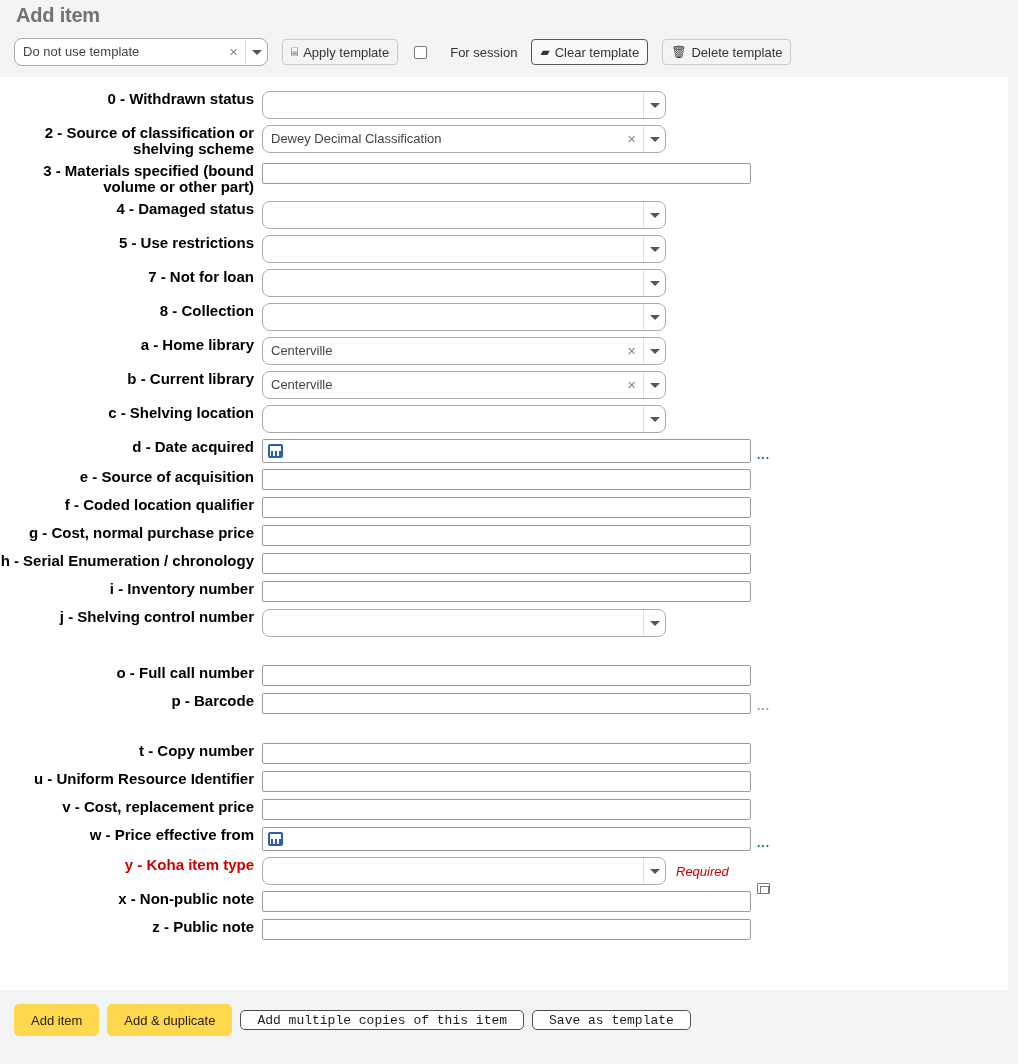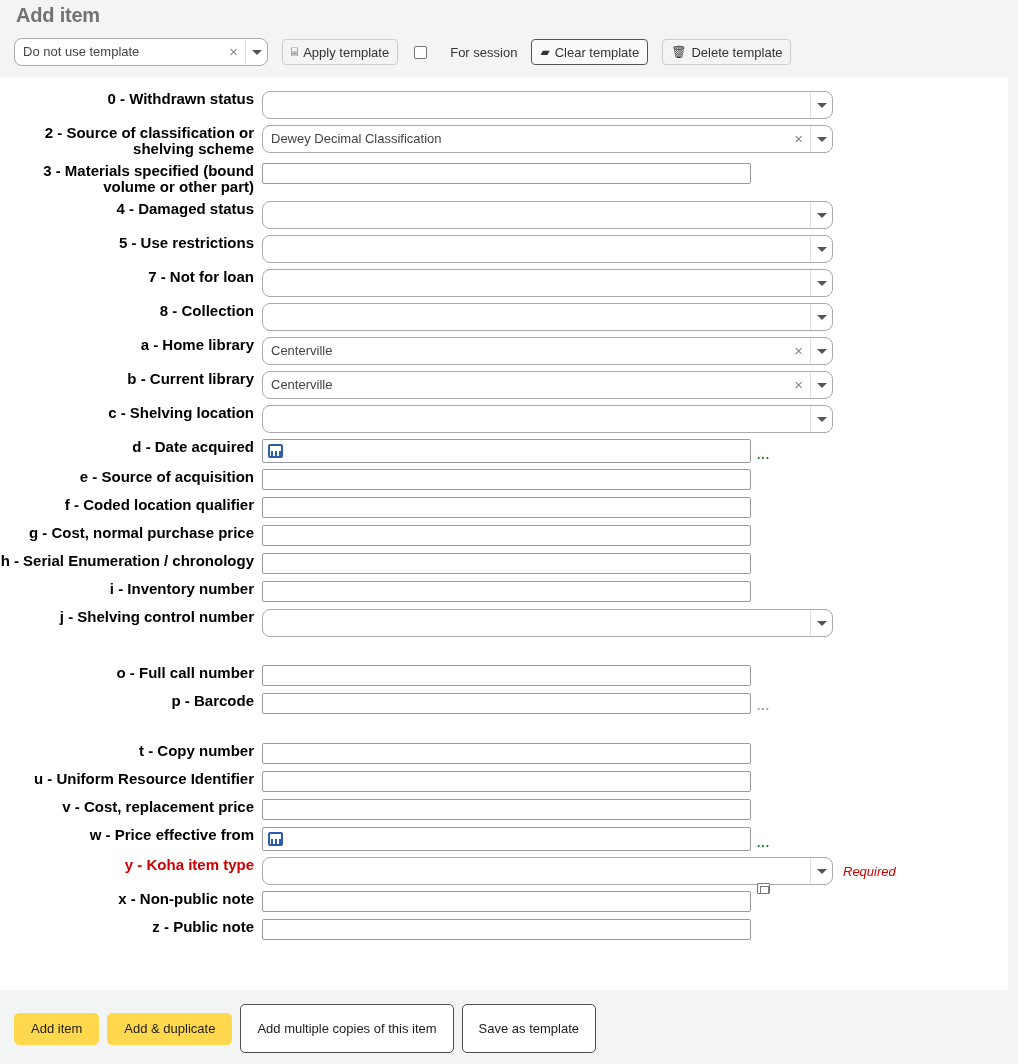"Dewey Decimal Classification" .fctrl .s2 { width: 571px -> 404px }
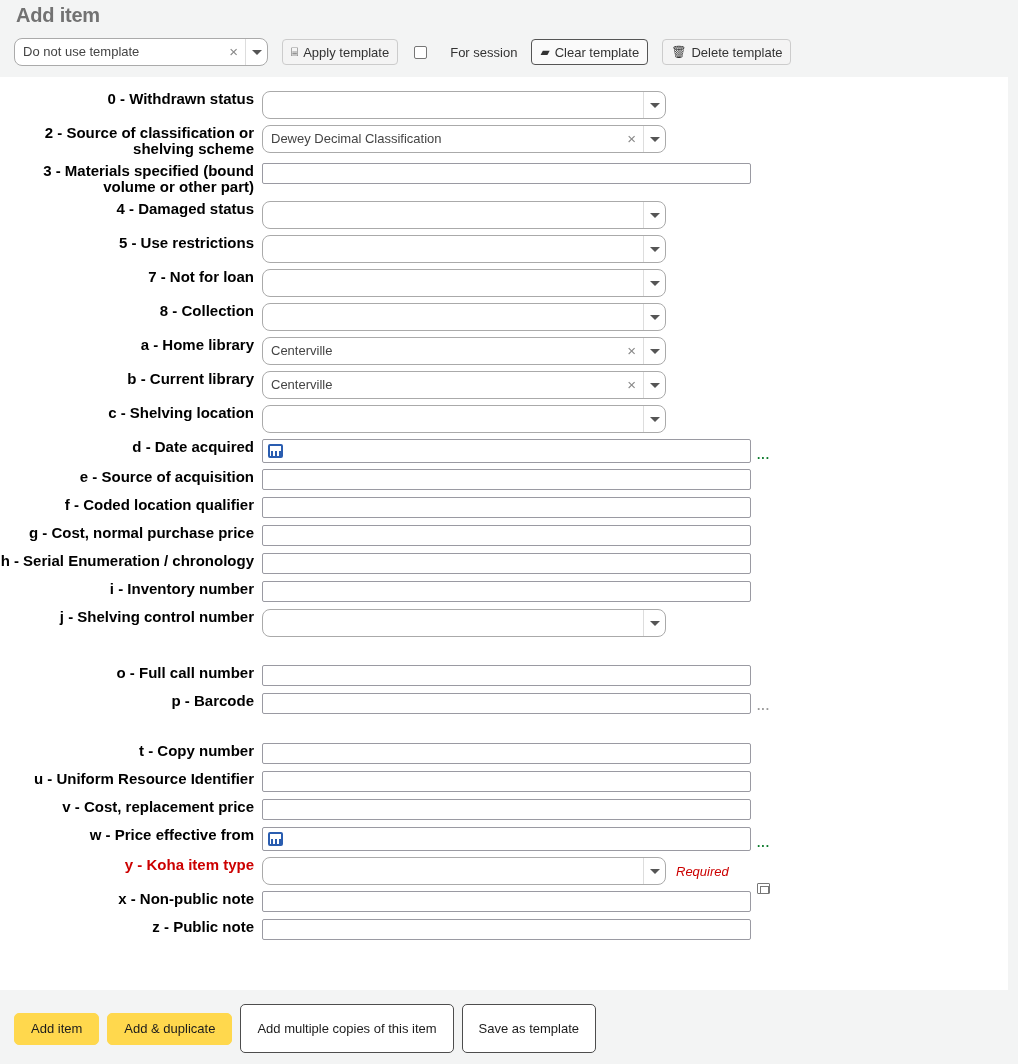"Add multiple copies of this" .btn-default { font-family: Liberation Sans, sans-serif -> Liberation Mono, monospace; height: 49px -> 20px }
